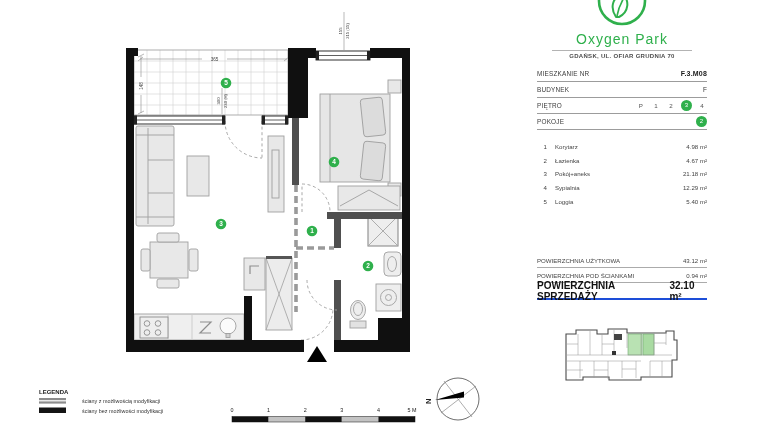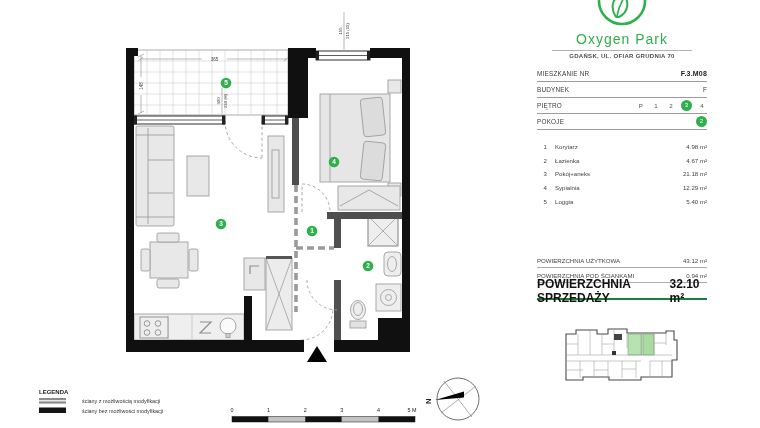"POWIERZCHNIA SPRZEDAŻY" .a-row.total { border-bottom: 2px solid #15803d -> 2px solid #1d4ed8; font-size: 12px -> 10px }
